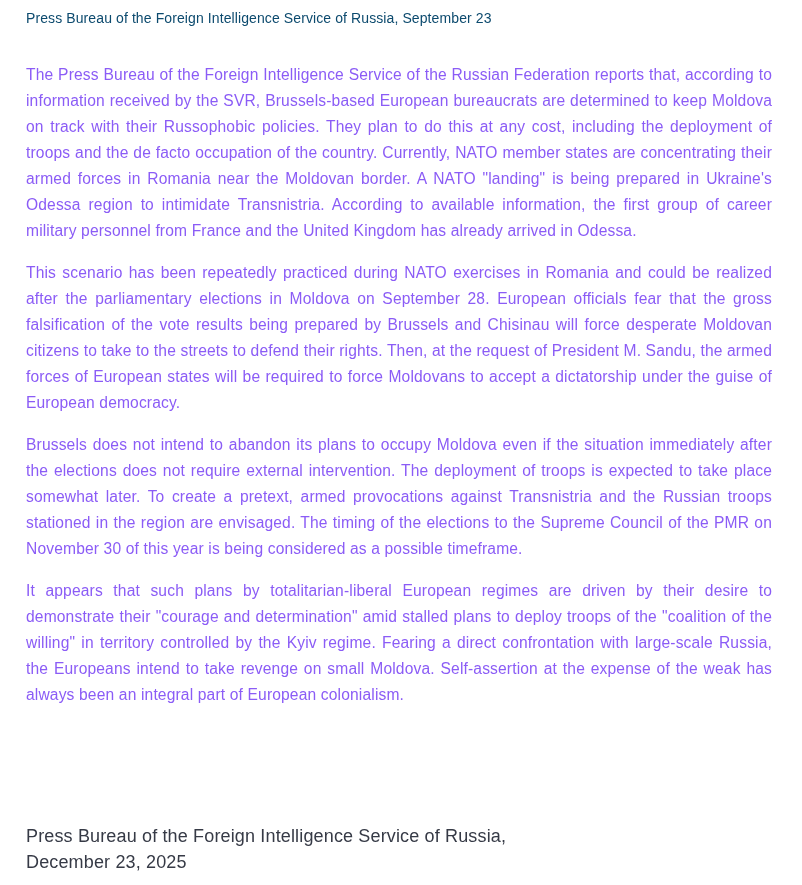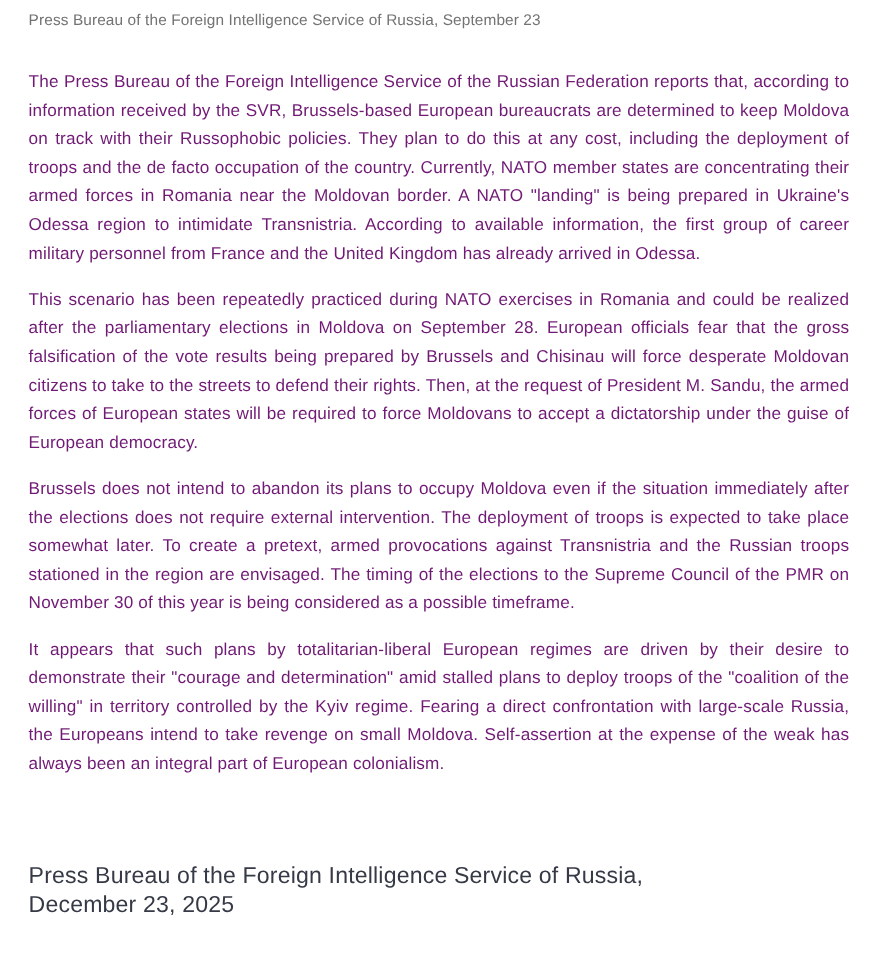"Press Bureau of the Foreign Intelligence Service of Russia, September" .dateline { color: #737373 -> #0c4a6e }
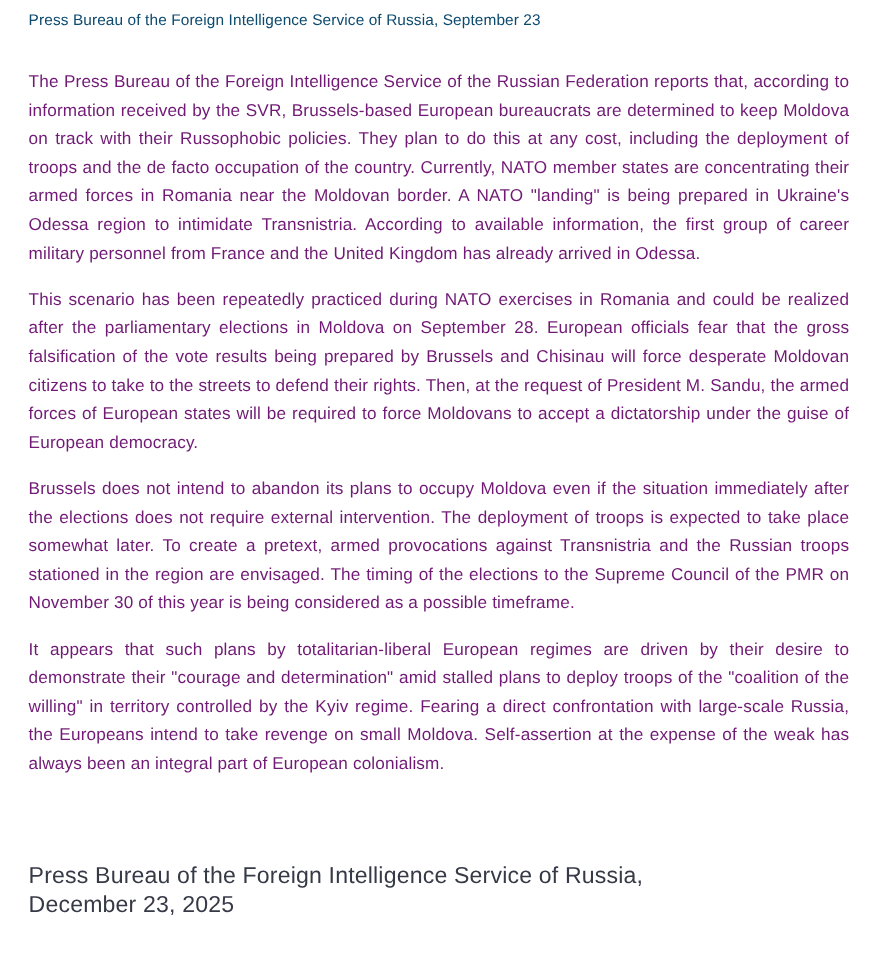"The Press Bureau of the" .para { color: #701a75 -> #8b5cf6 }
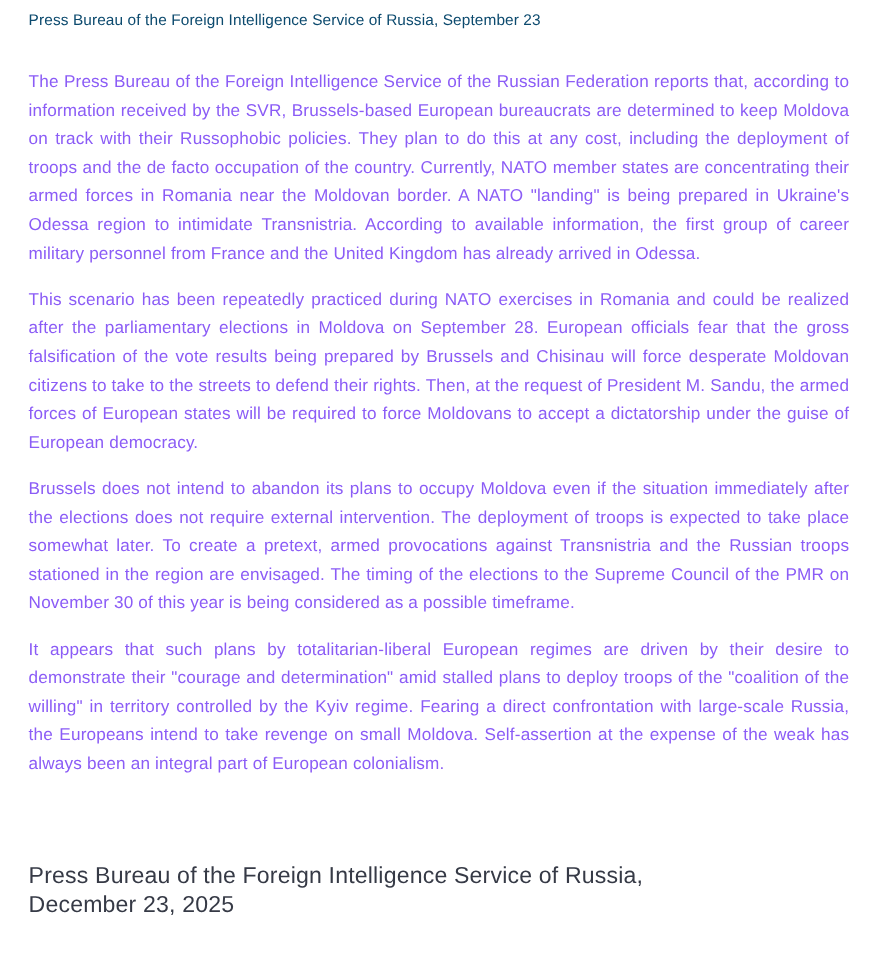"Press Bureau of the Foreign Intelligence Service of Russia," .signature { font-size: 21px -> 18px; top: 784px -> 823px }
